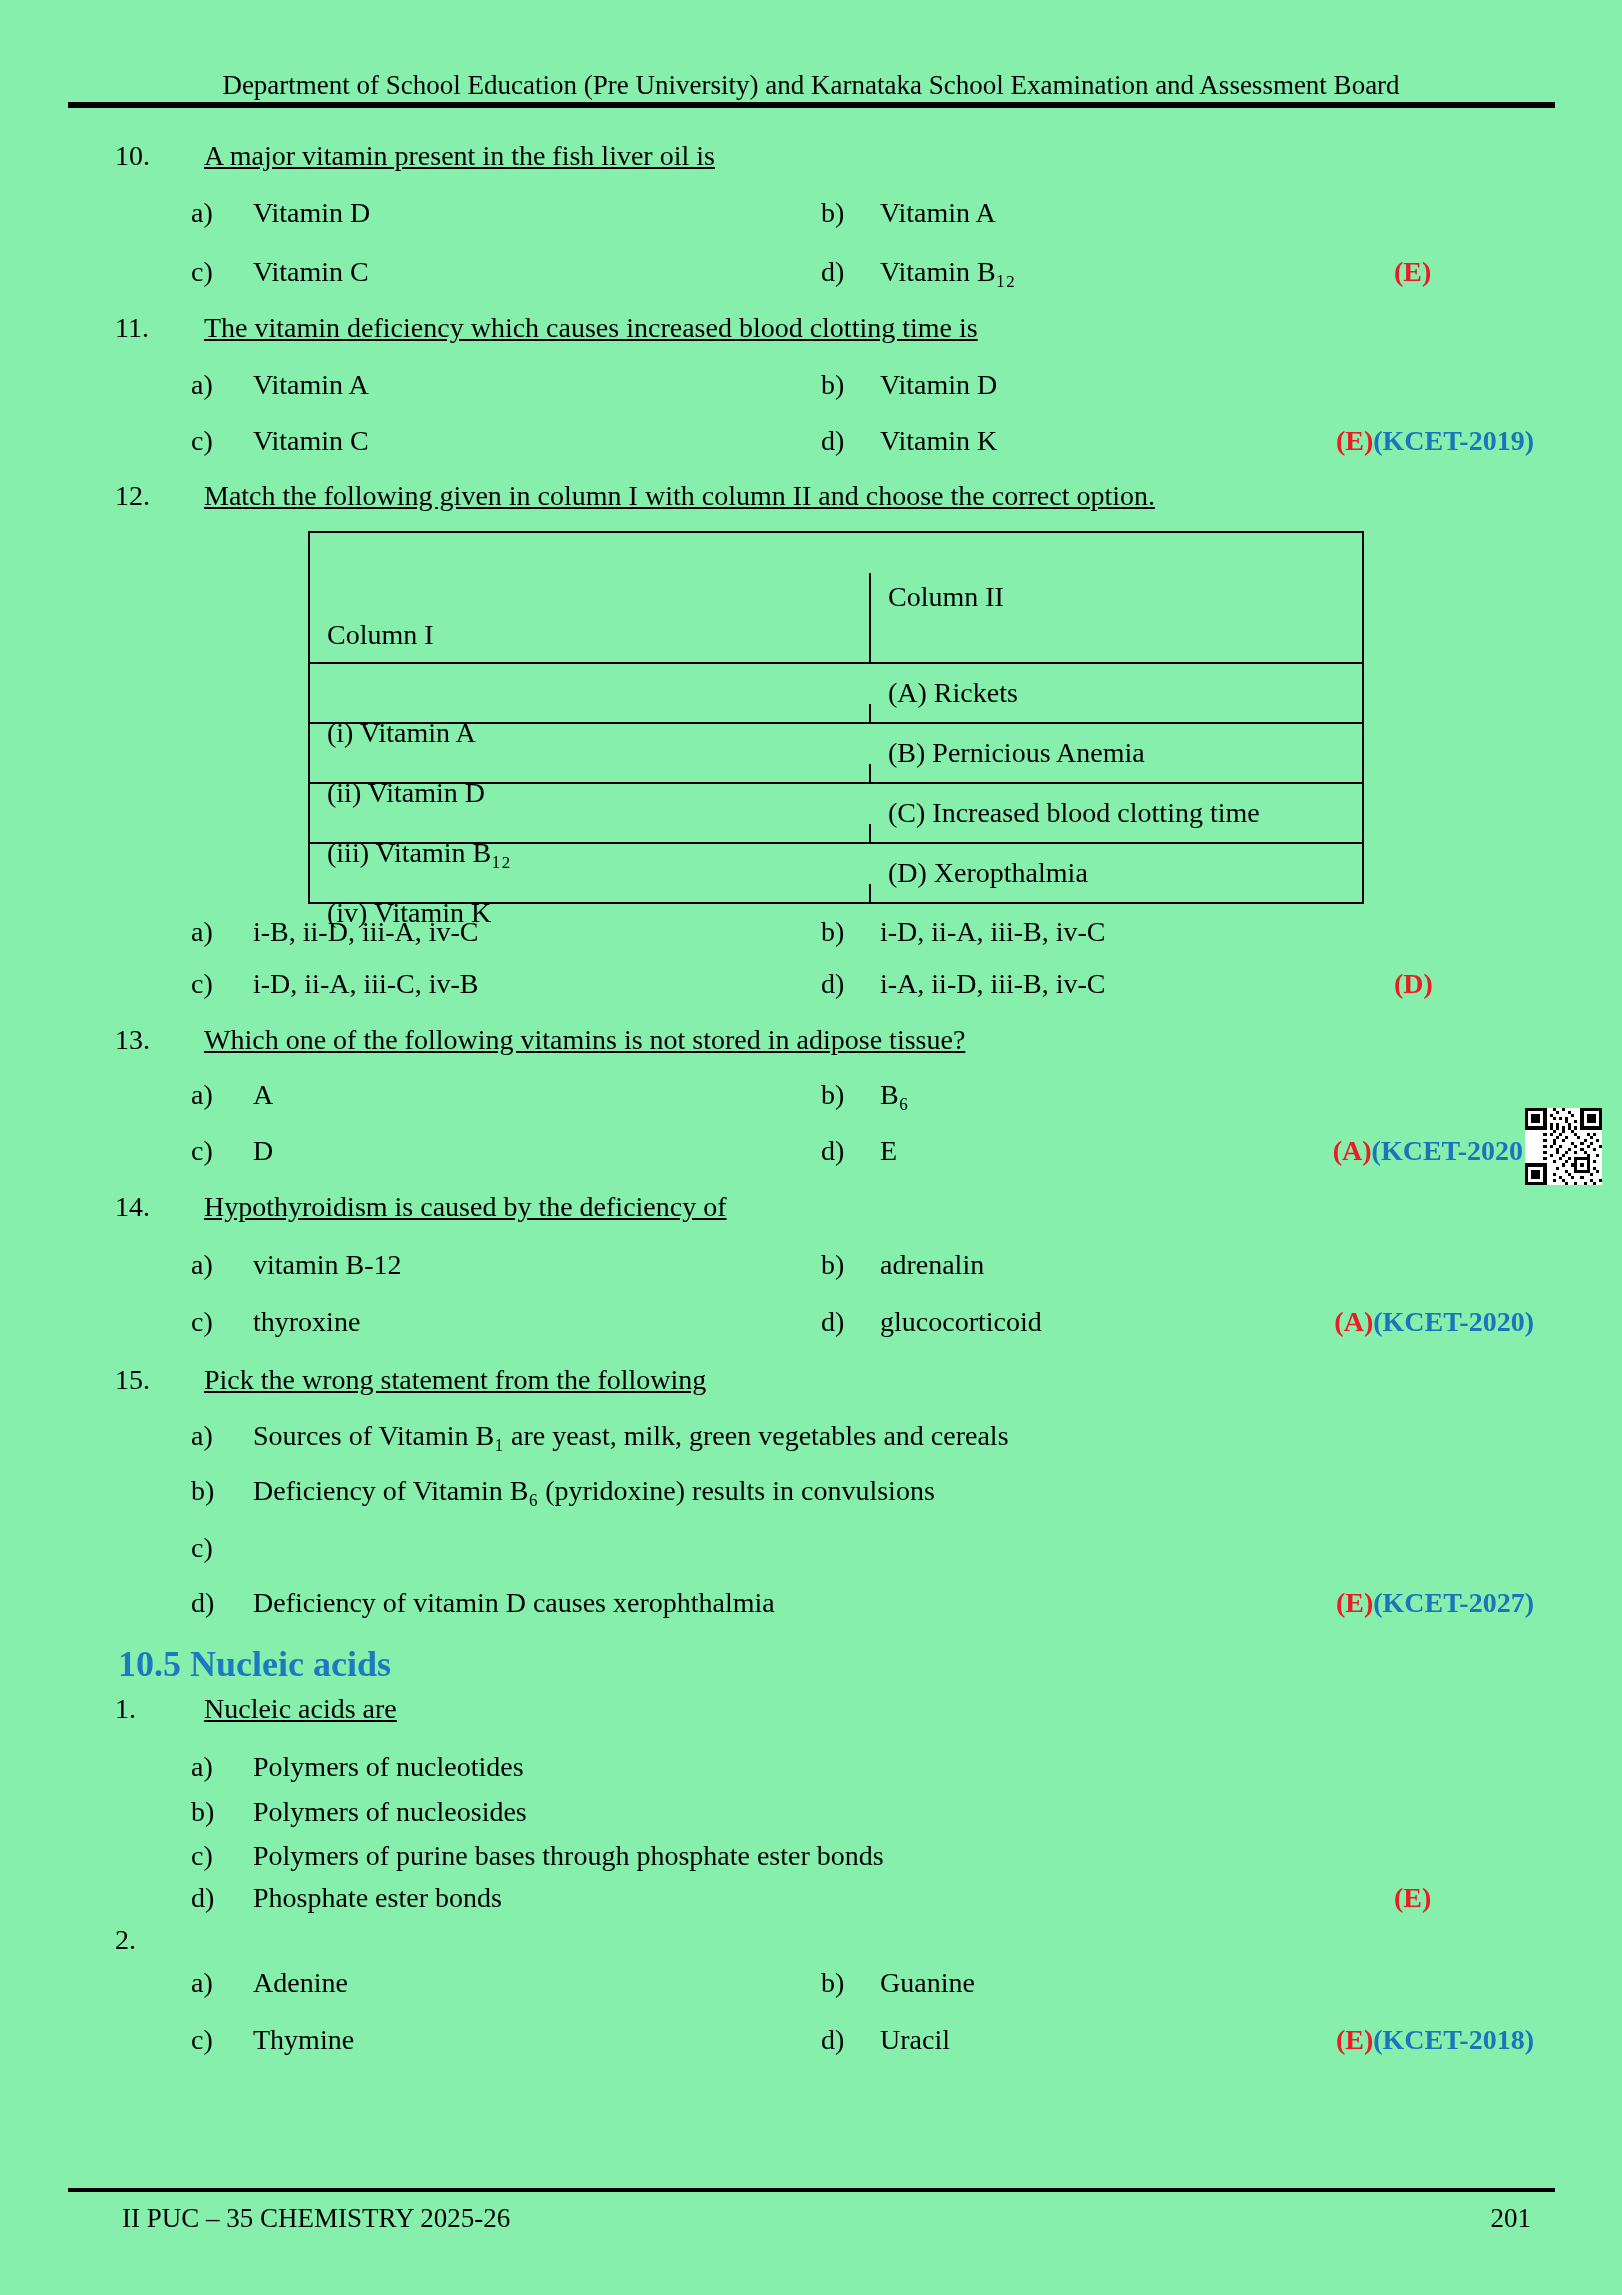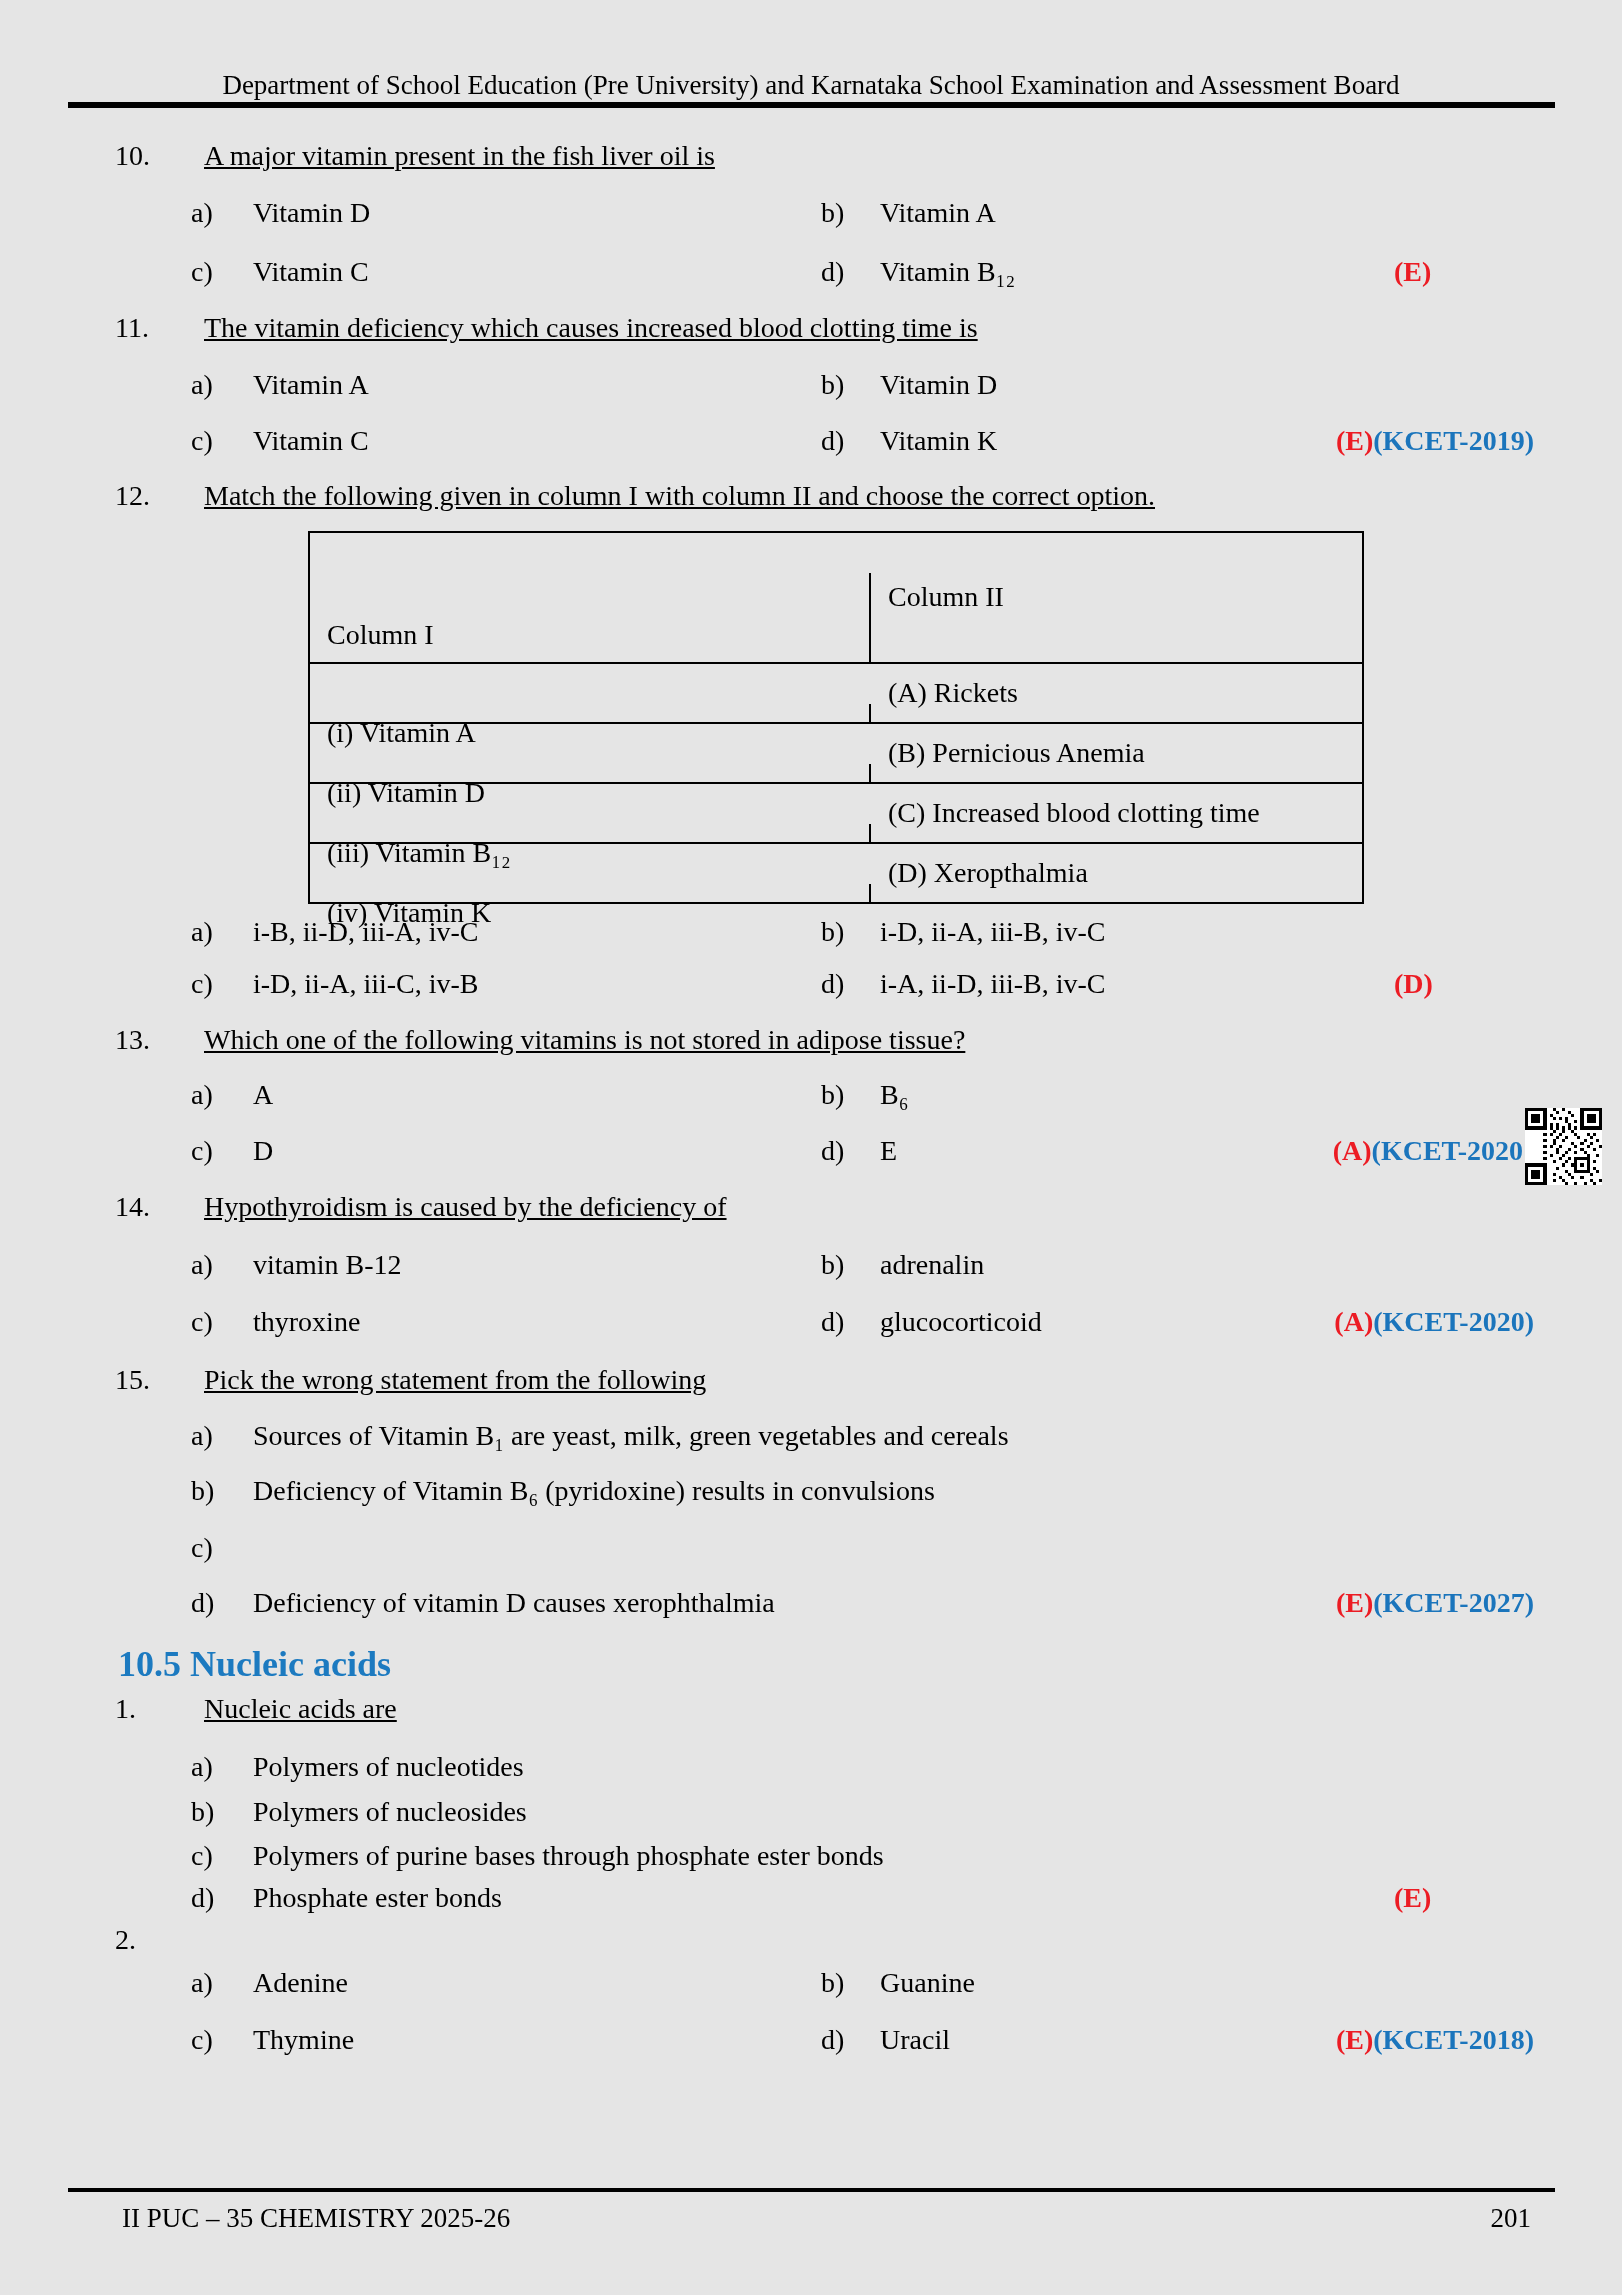"Department of School Education (Pre" .page { background: #e5e5e5 -> #86efac }
